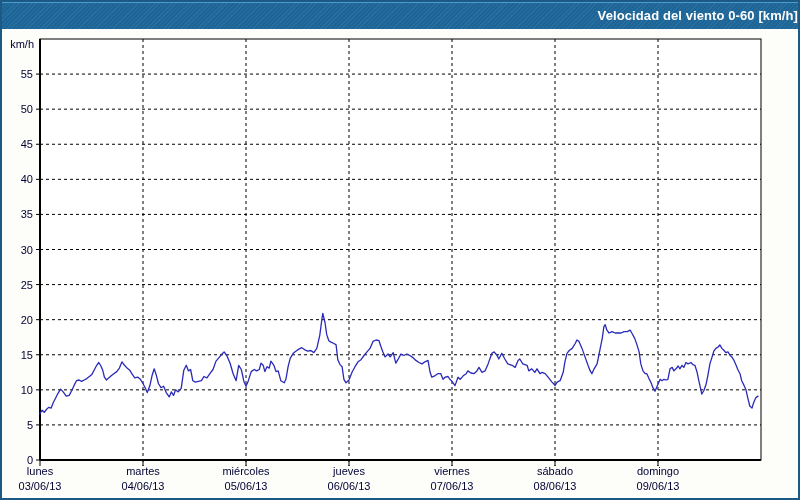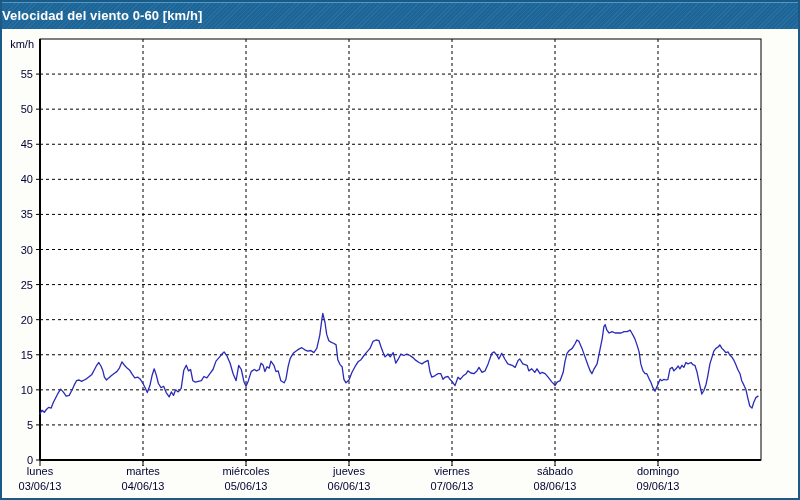"Velocidad del viento 0-60 [km/h]" .titlebar { text-align: left -> right }
